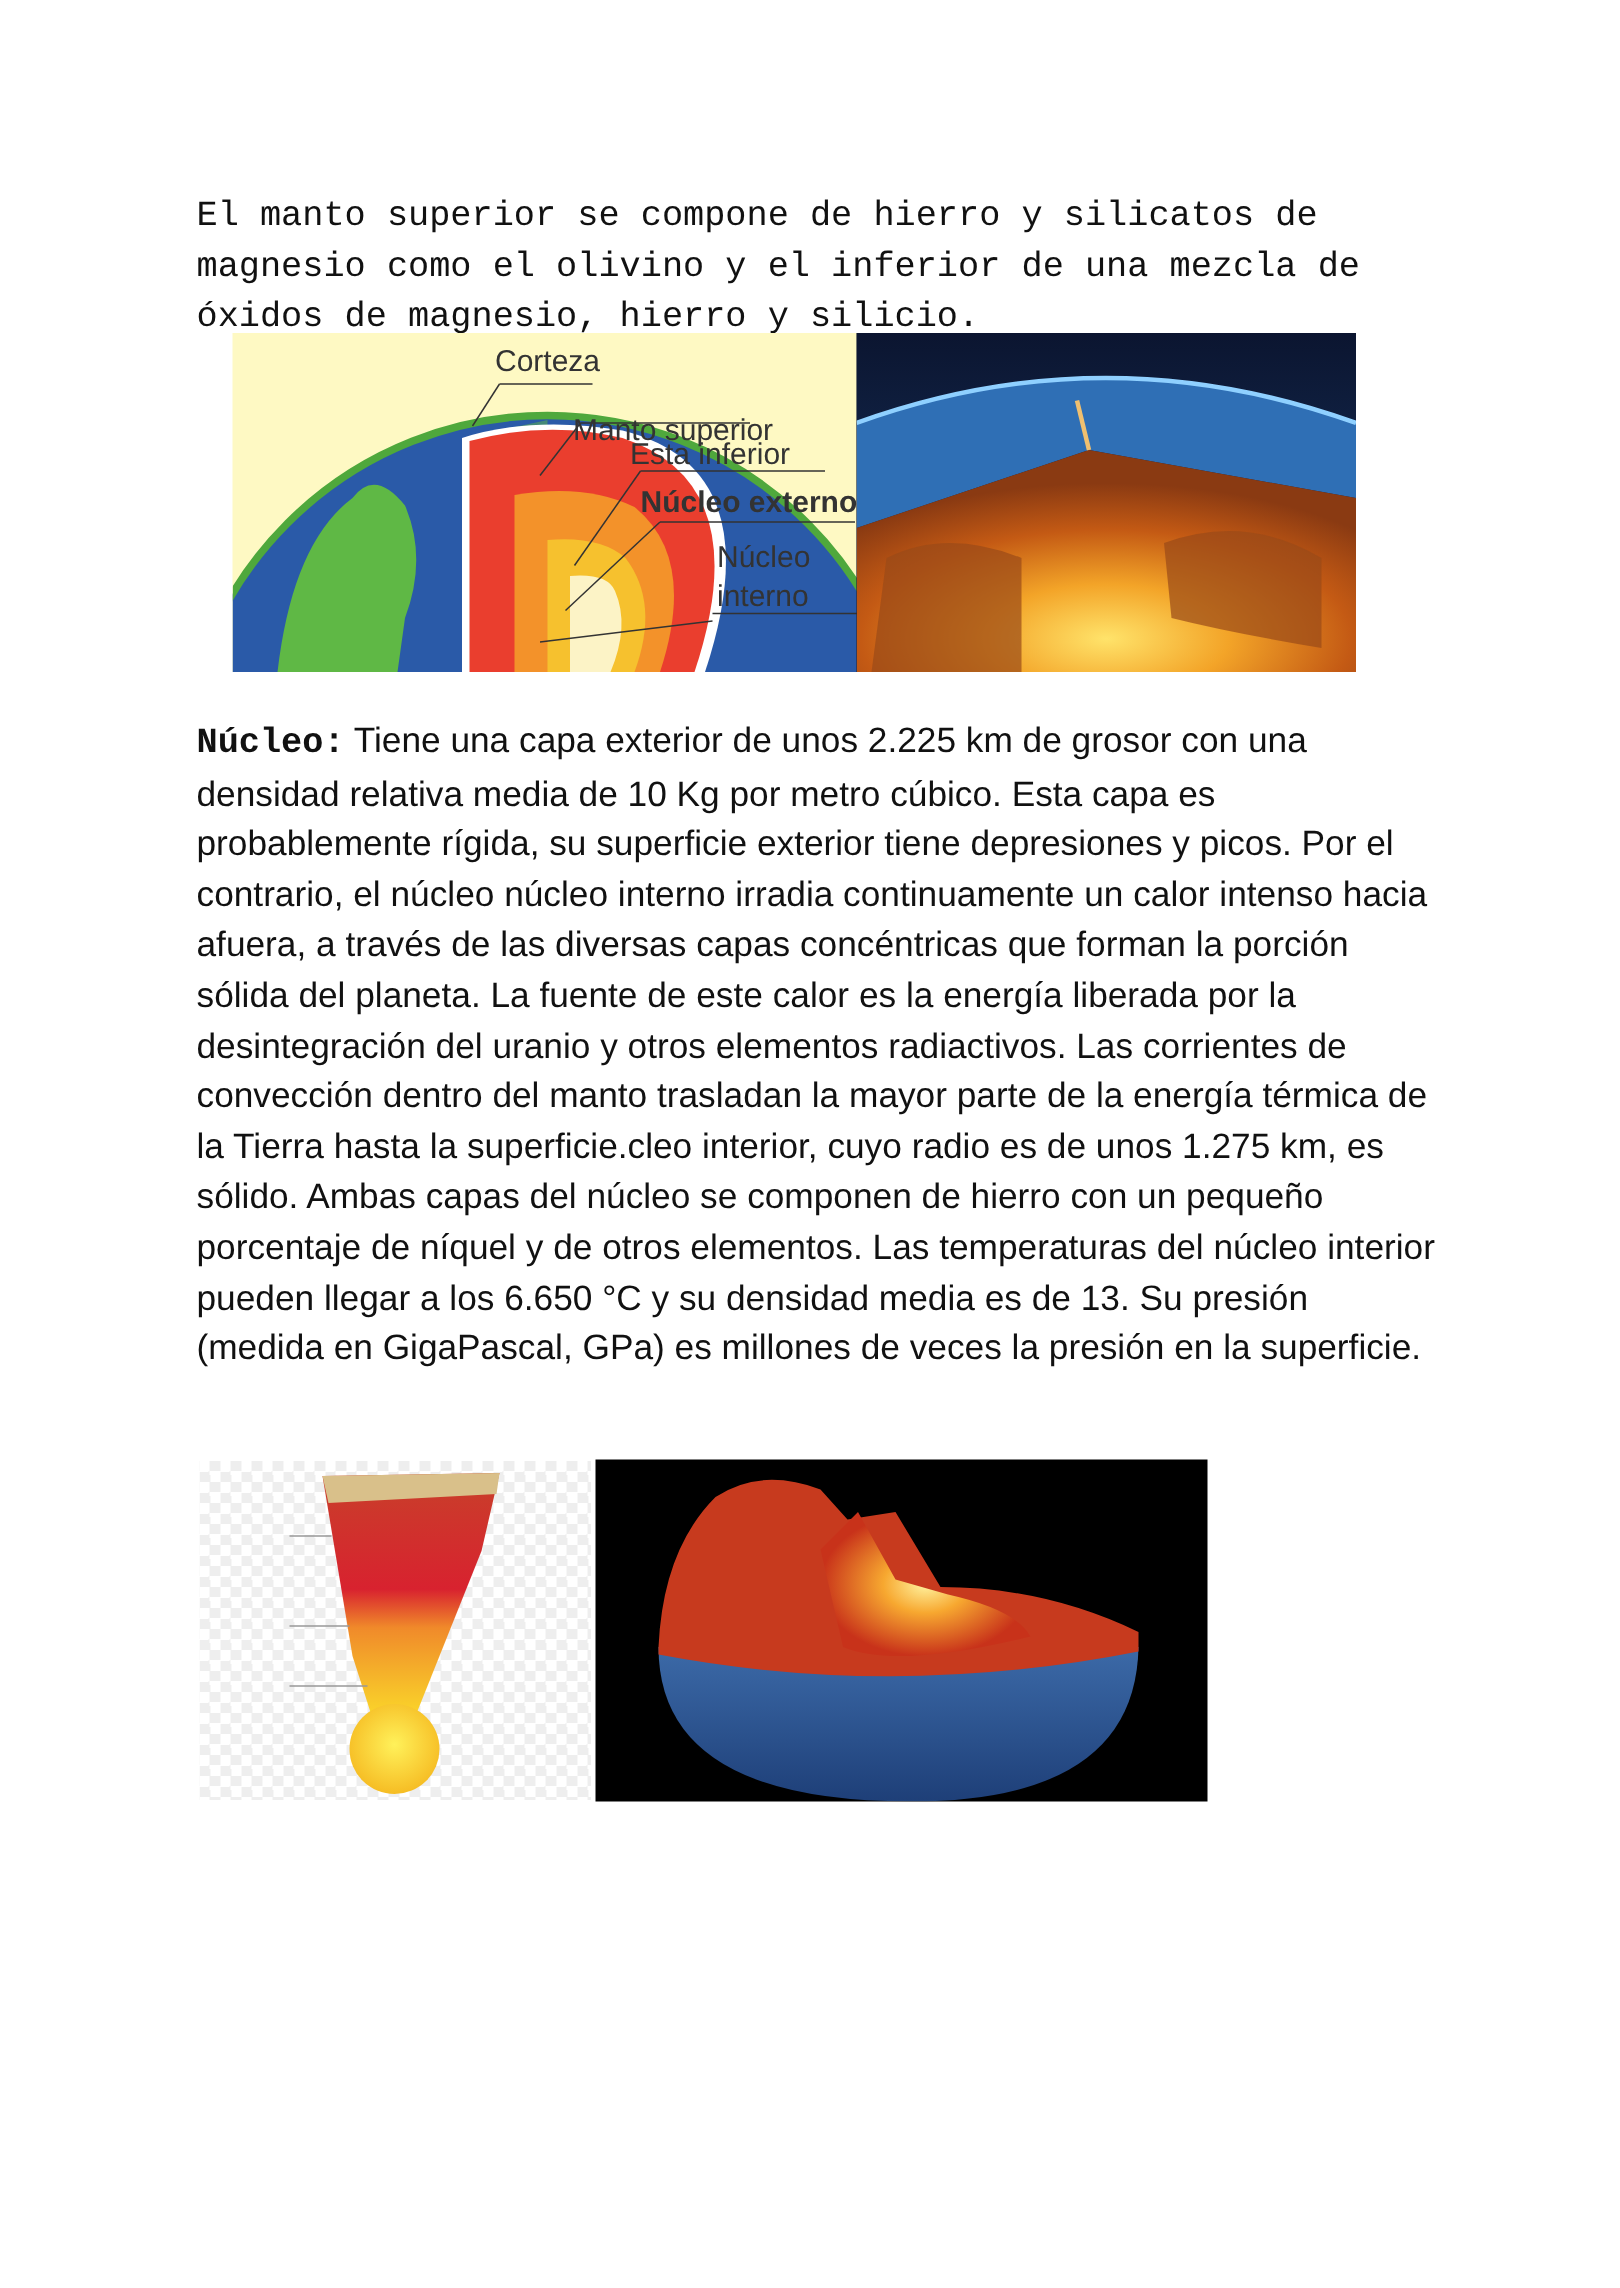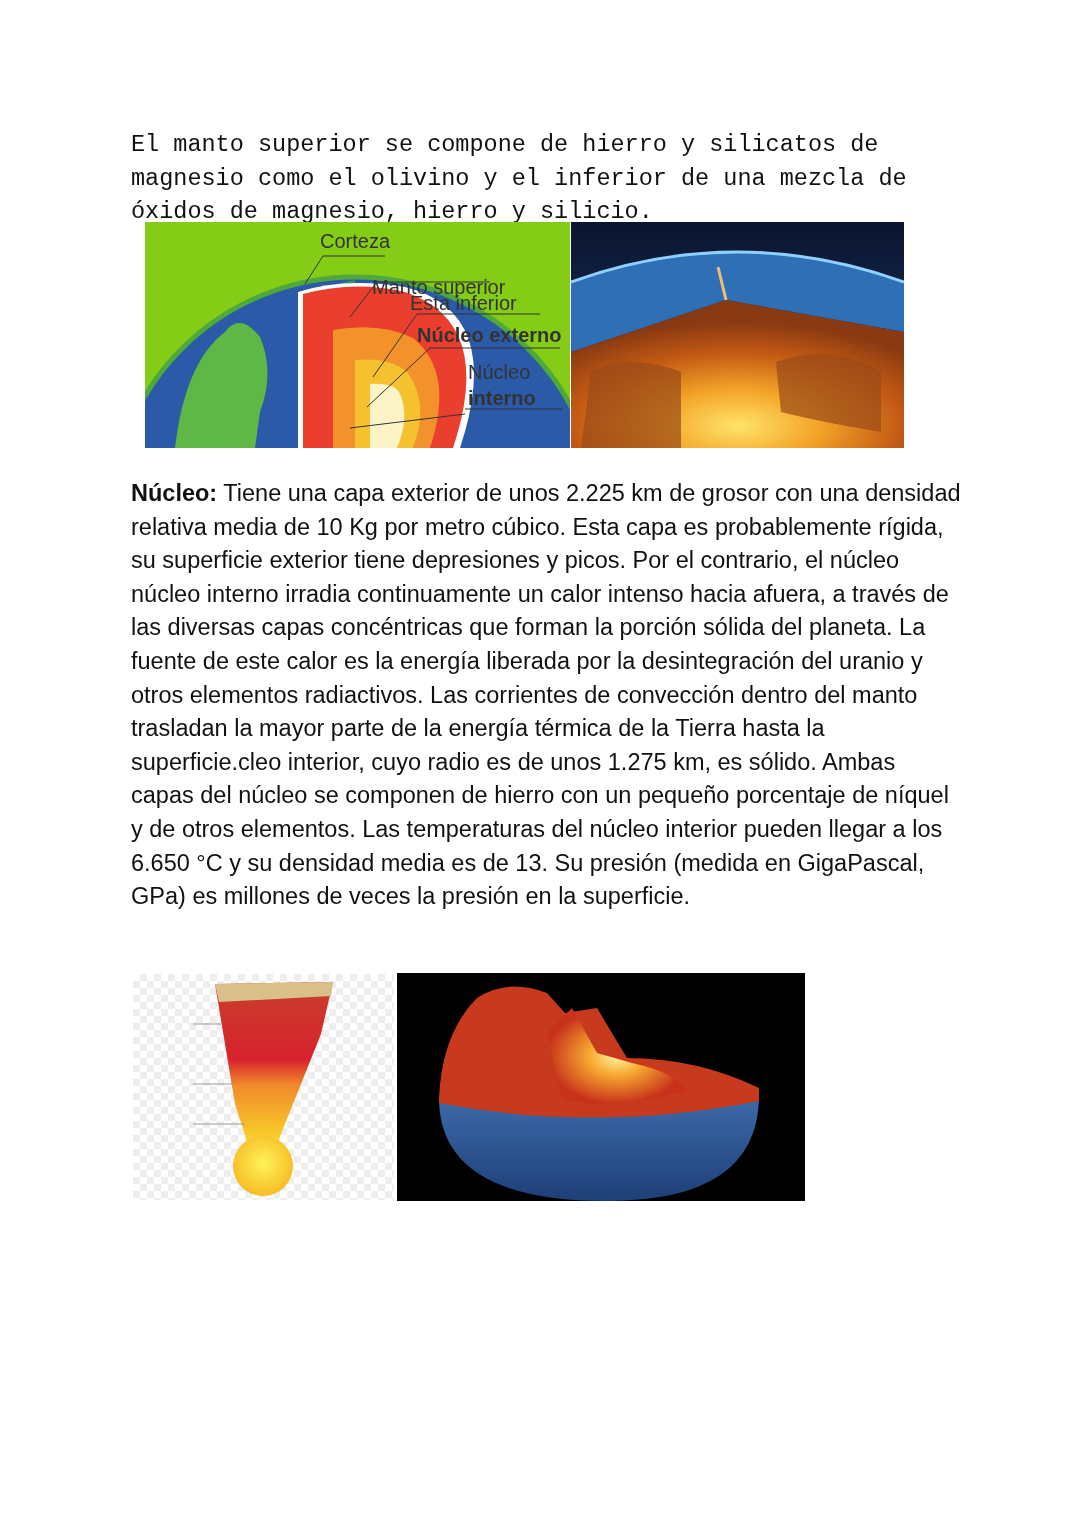"Corteza" div.img { background: #84cc16 -> #fef9c3; left: 145px -> 155px }
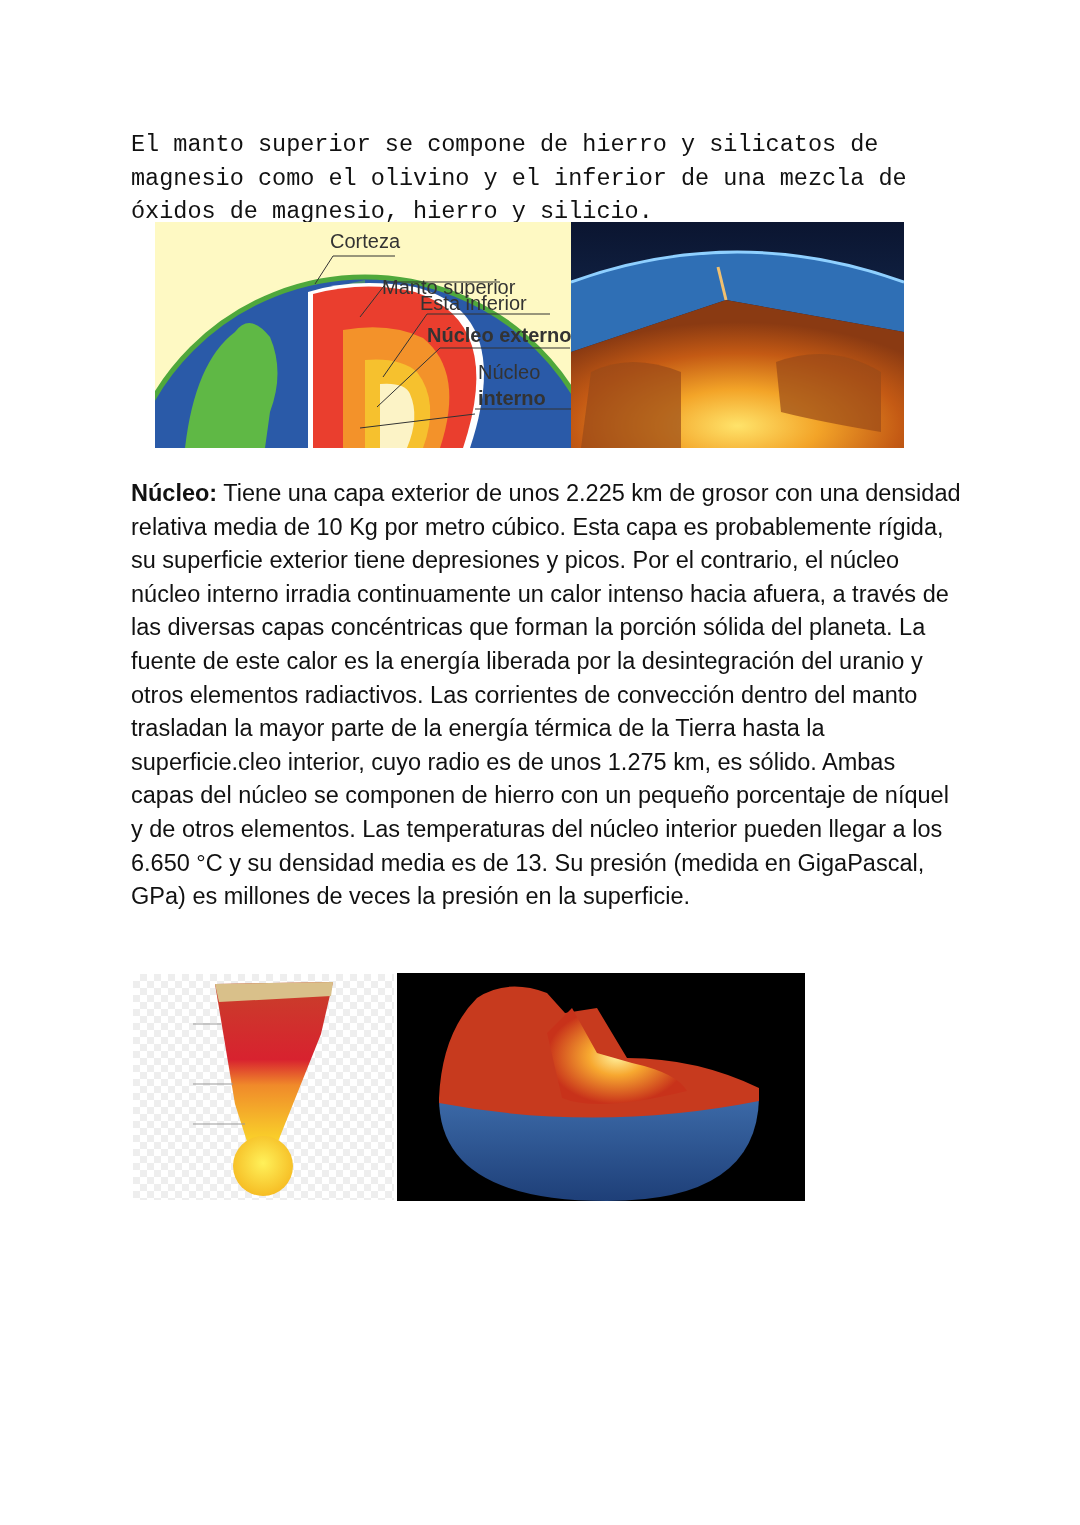"interno" span.label { font-weight: bold -> none }
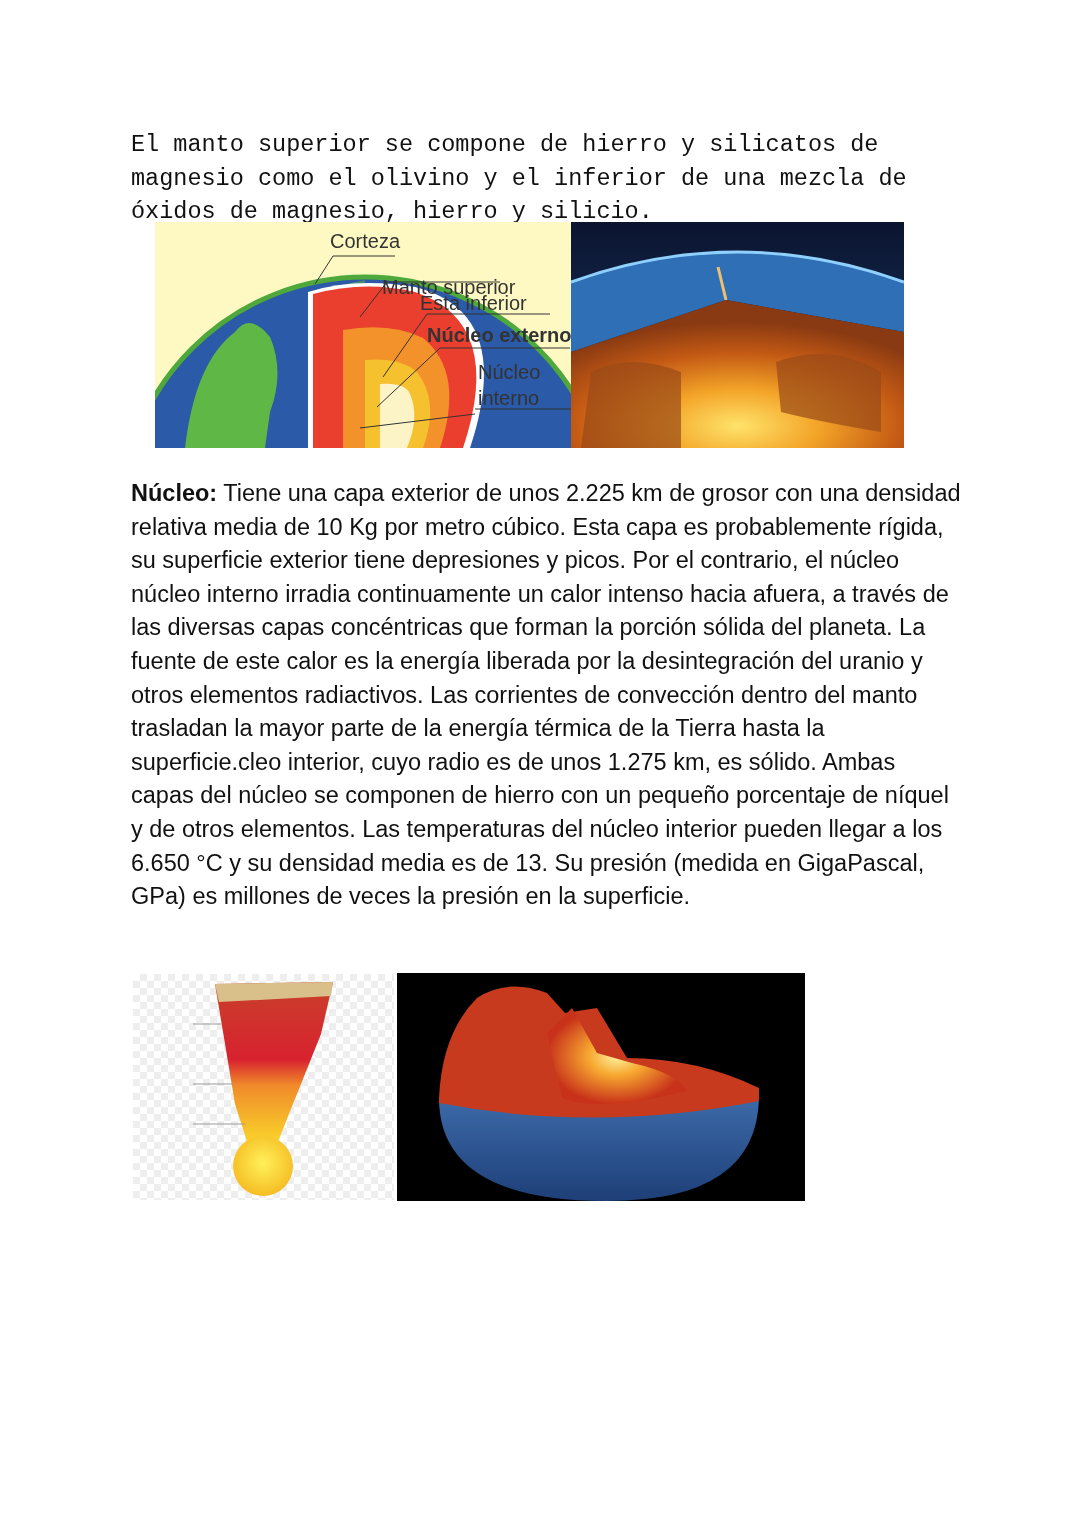"Núcleo:" b { font-family: none -> Liberation Mono, monospace }
